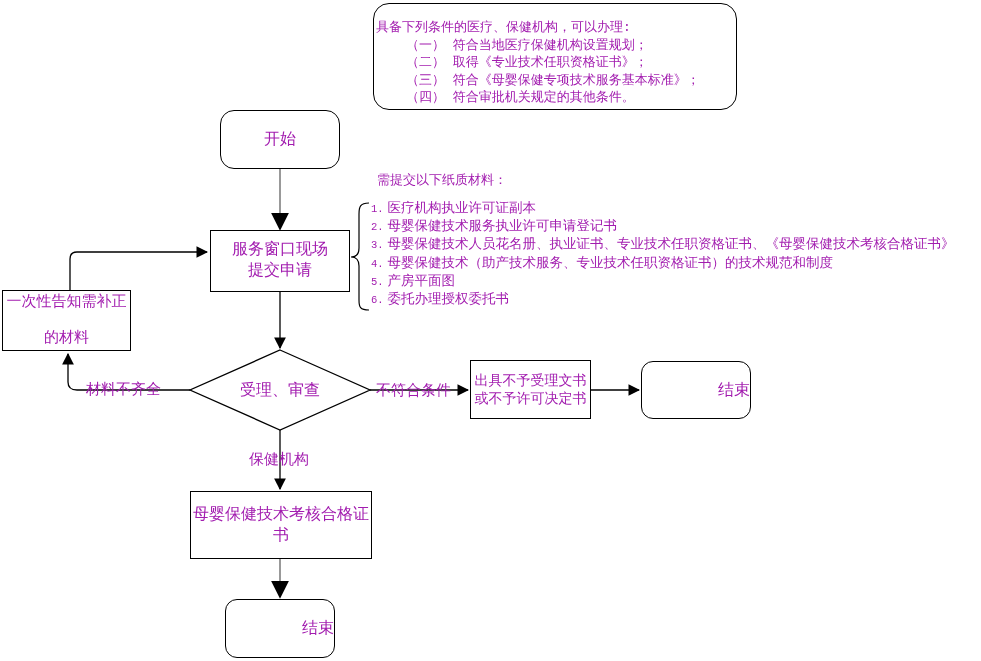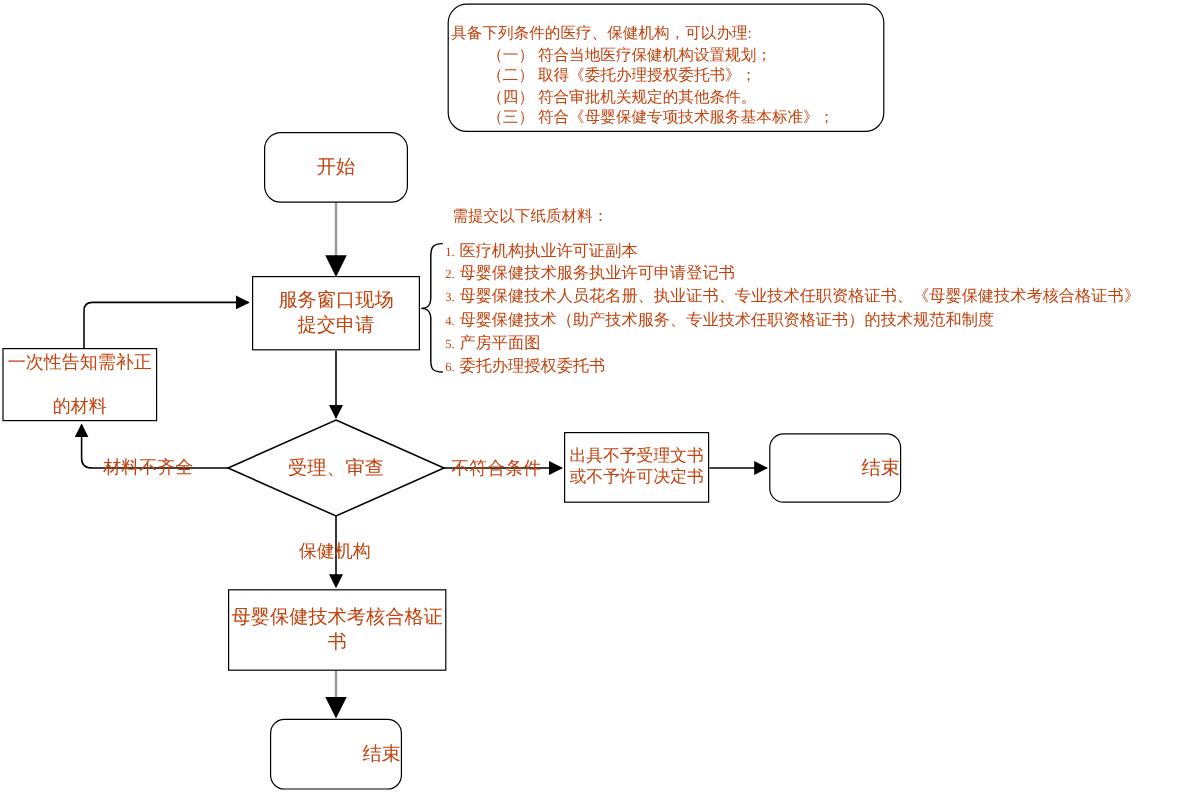"具备下列条件的医疗、保健机构，可以办理:" .canvas { color: #c2410c -> #a21caf; font-family: Liberation Serif, serif -> Liberation Mono, monospace }
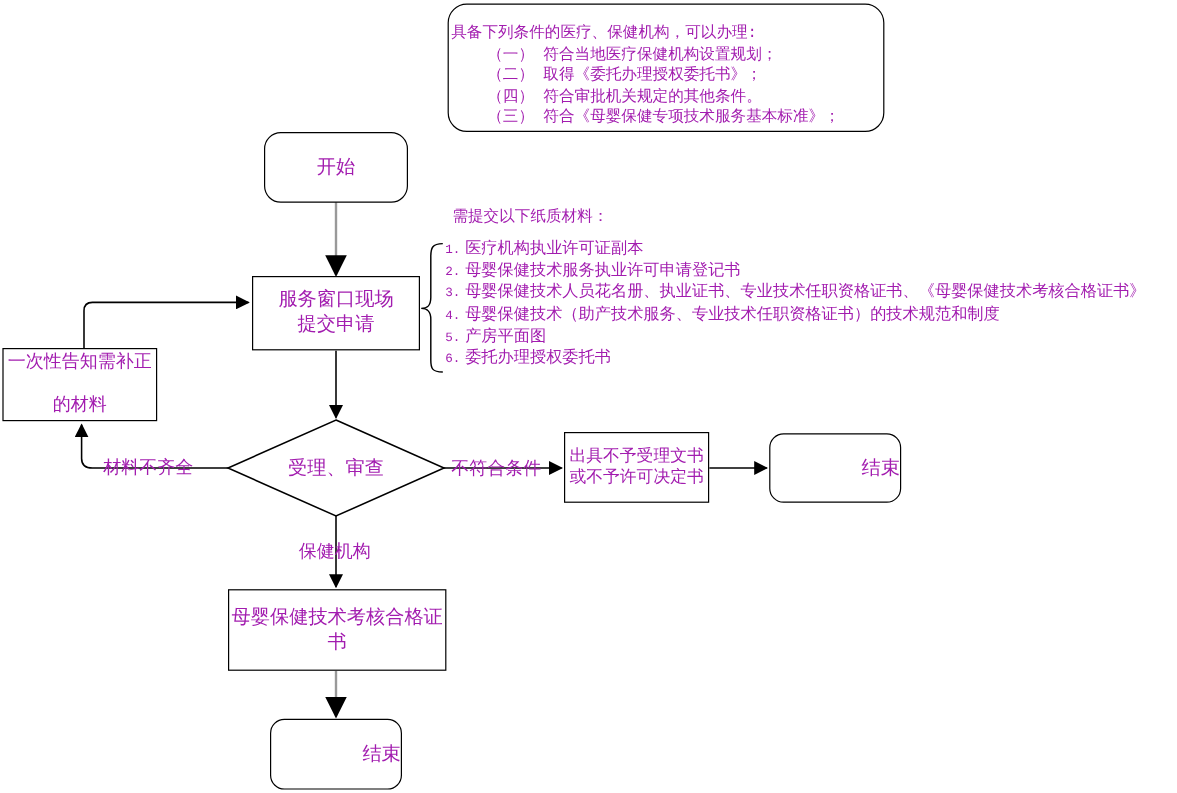"（二） 取得《委托办理授权委托书》；" div.indent { text: 委托办理授权委托 -> 专业技术任职资格证 }
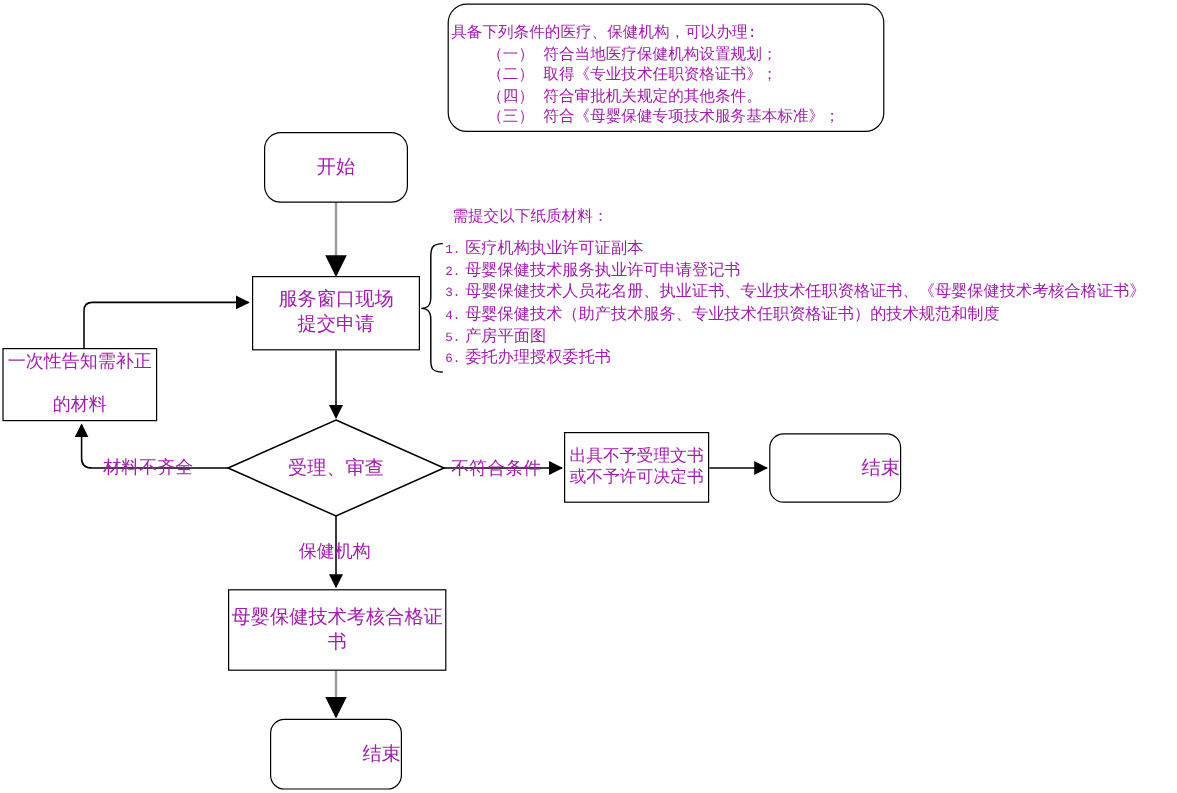"（四） 符合审批机关规定的其他条件。" div.indent { order: before "（三） 符合《母婴保健专项技术服务基本标准》；" -> after "（三） 符合《母婴保健专项技术服务基本标准》；" }
